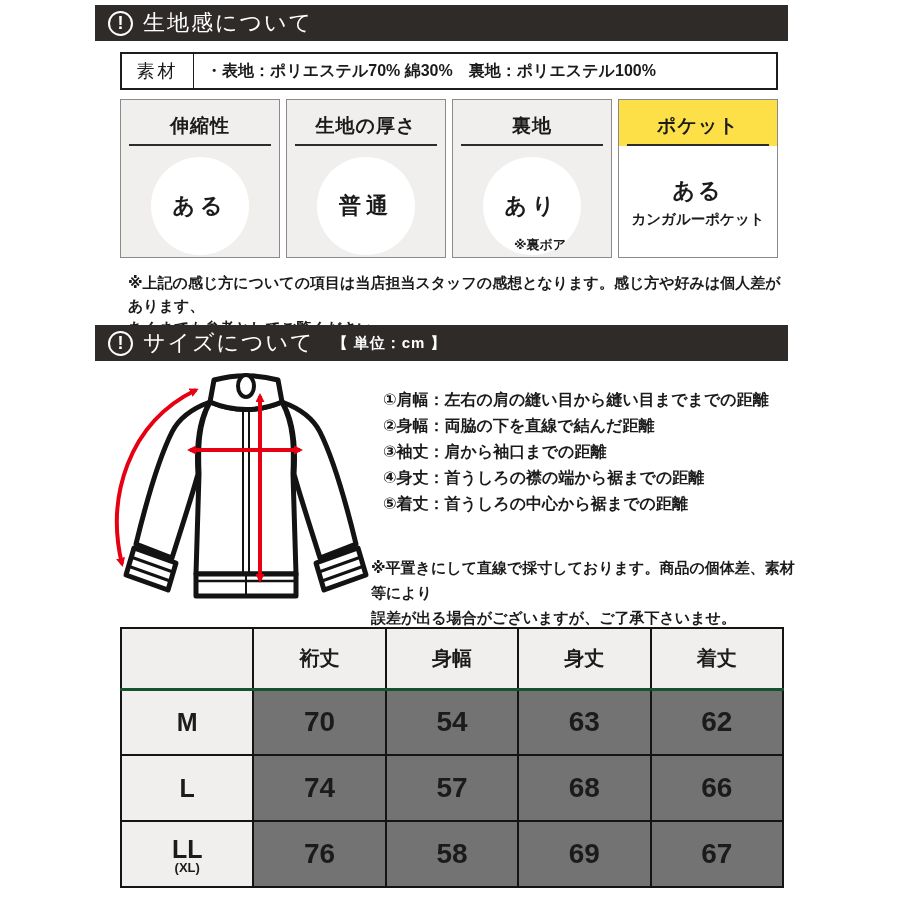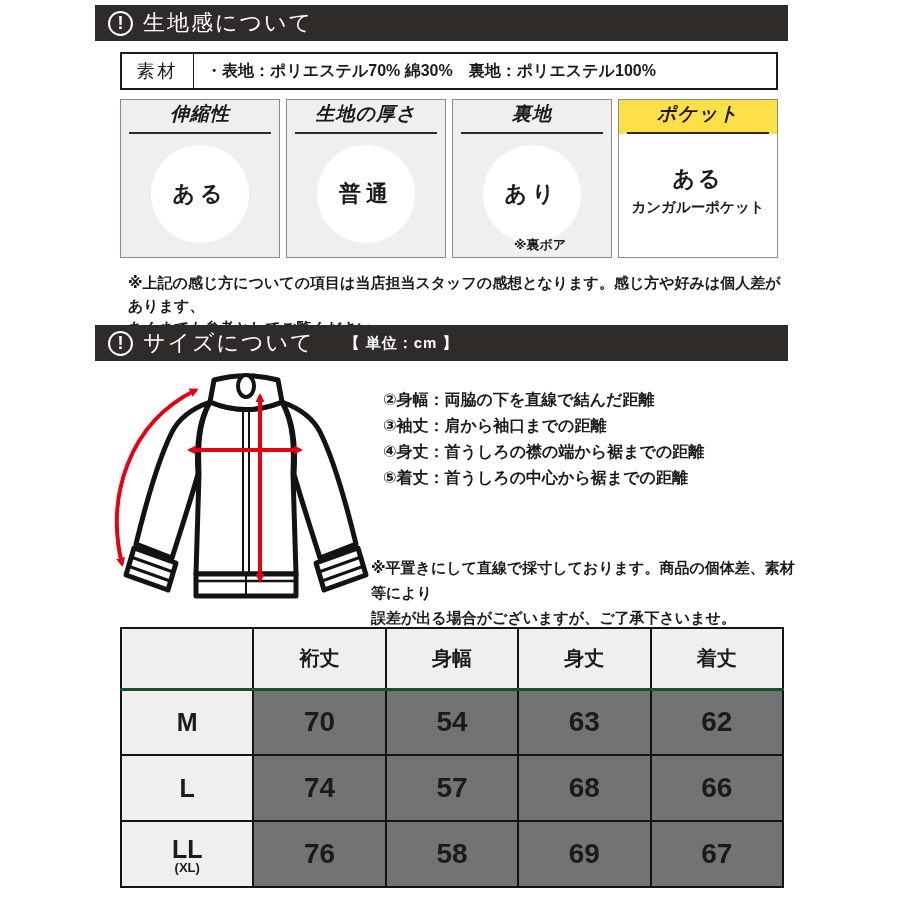"伸縮性" .box-head { font-style: italic -> none; padding-top: 1px -> 13px }
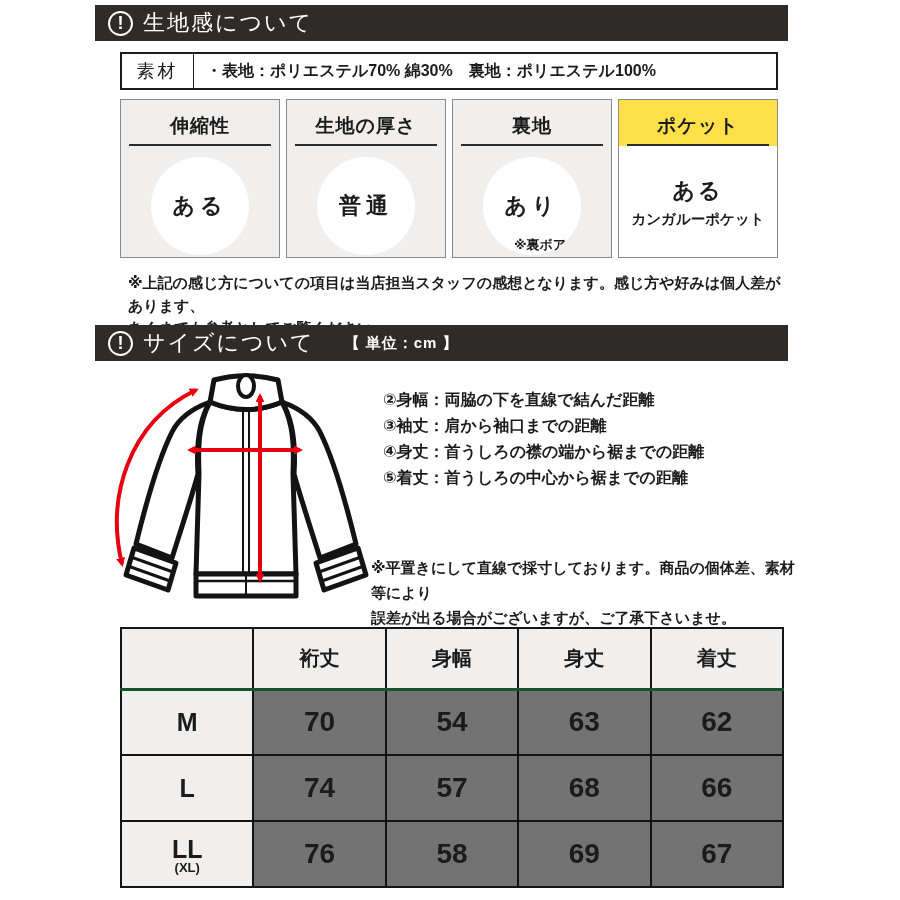"【 単位：cm 】" .bar-unit { margin-left: 30px -> 18px }
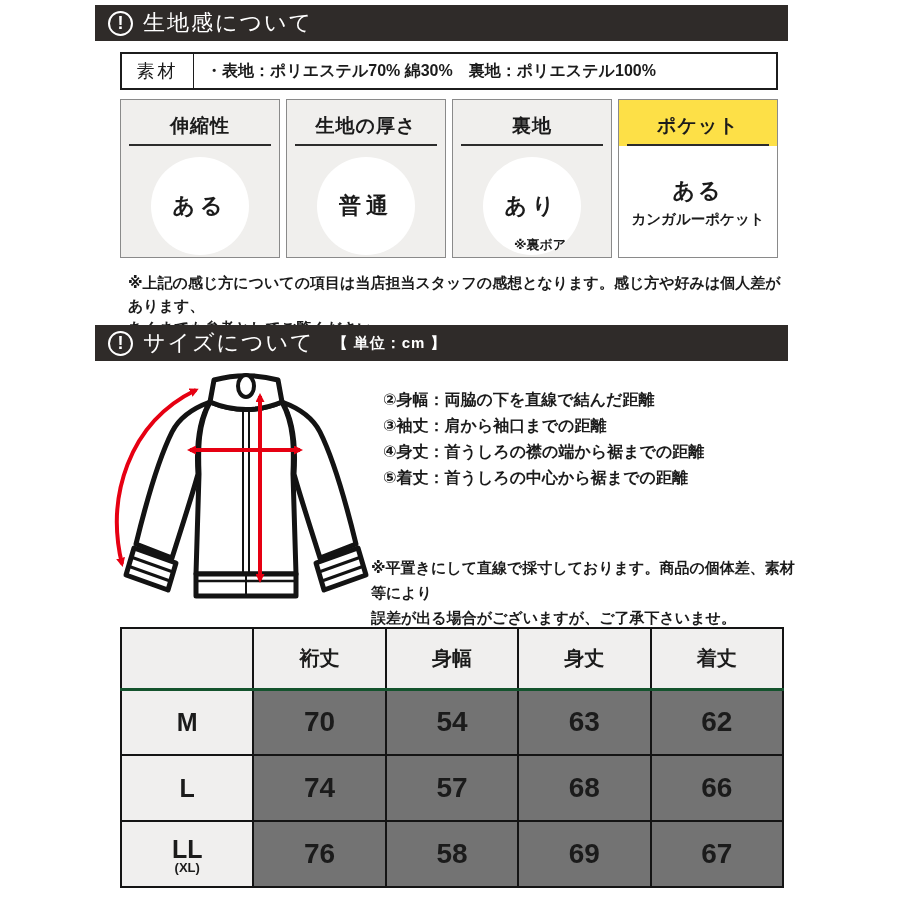"①肩幅：左右の肩の縫い目から縫い目までまでの距離" div.measure-line { html: none -> <div>①肩幅：左右の肩の縫い目から縫い目までまでの距離</div> }
